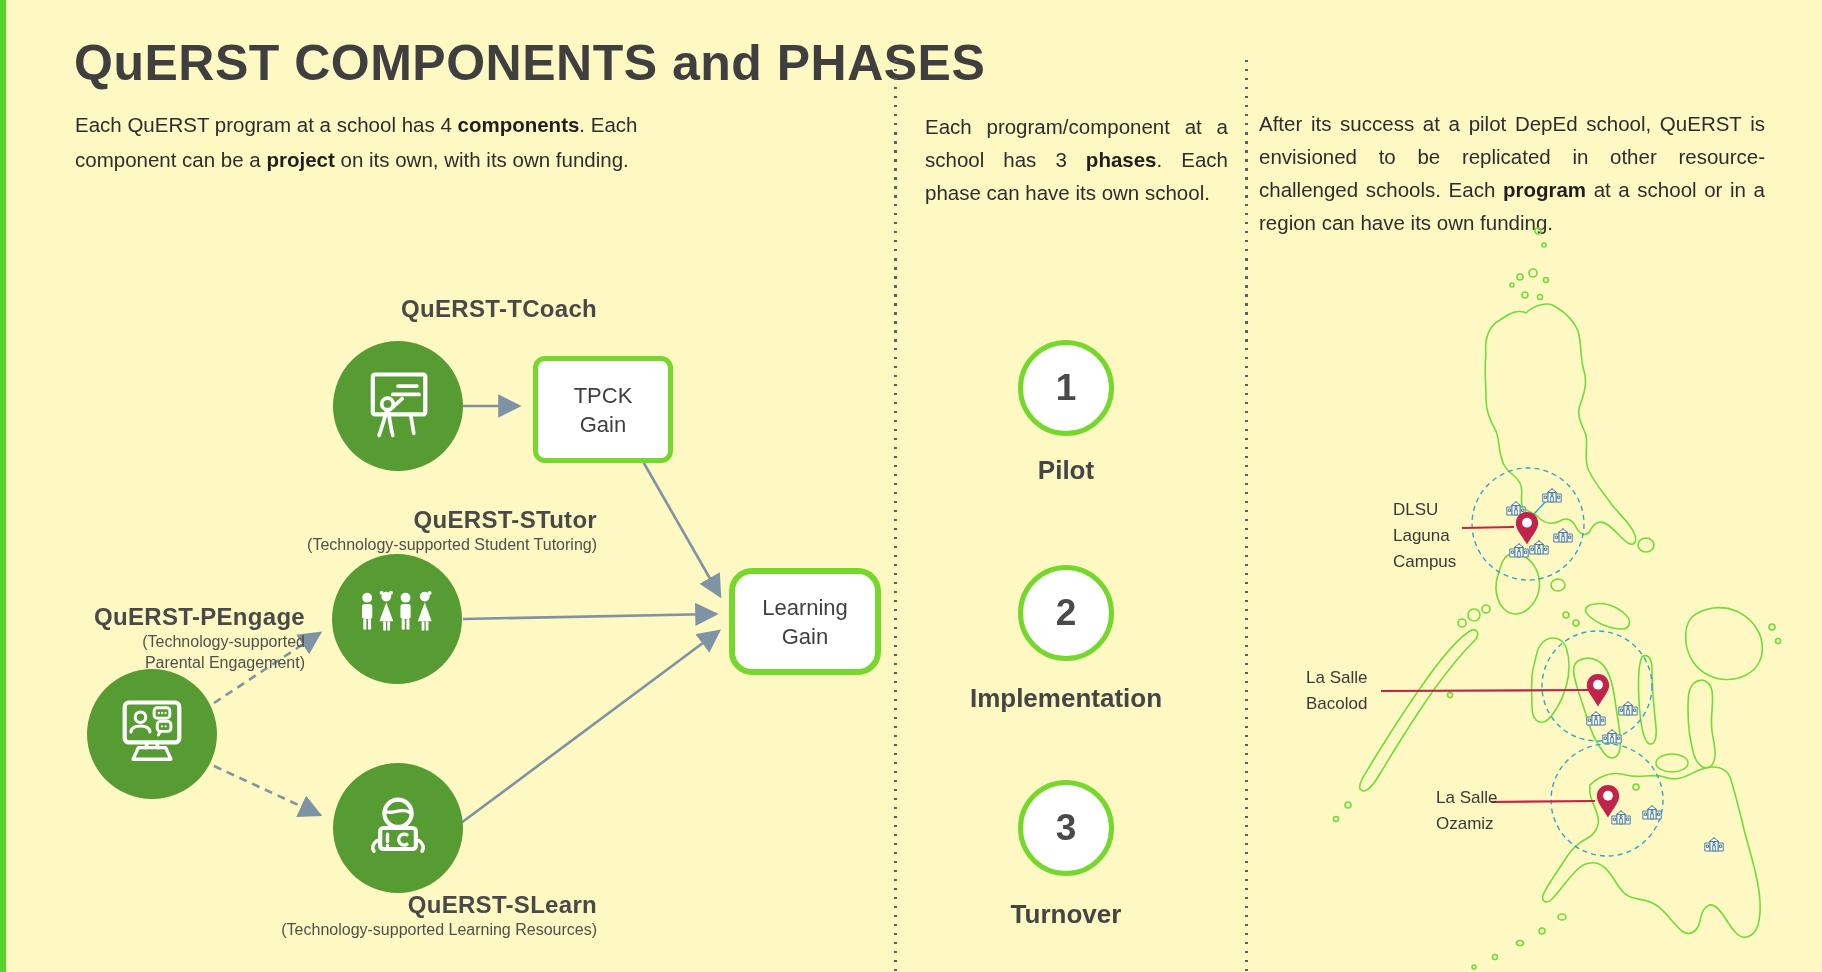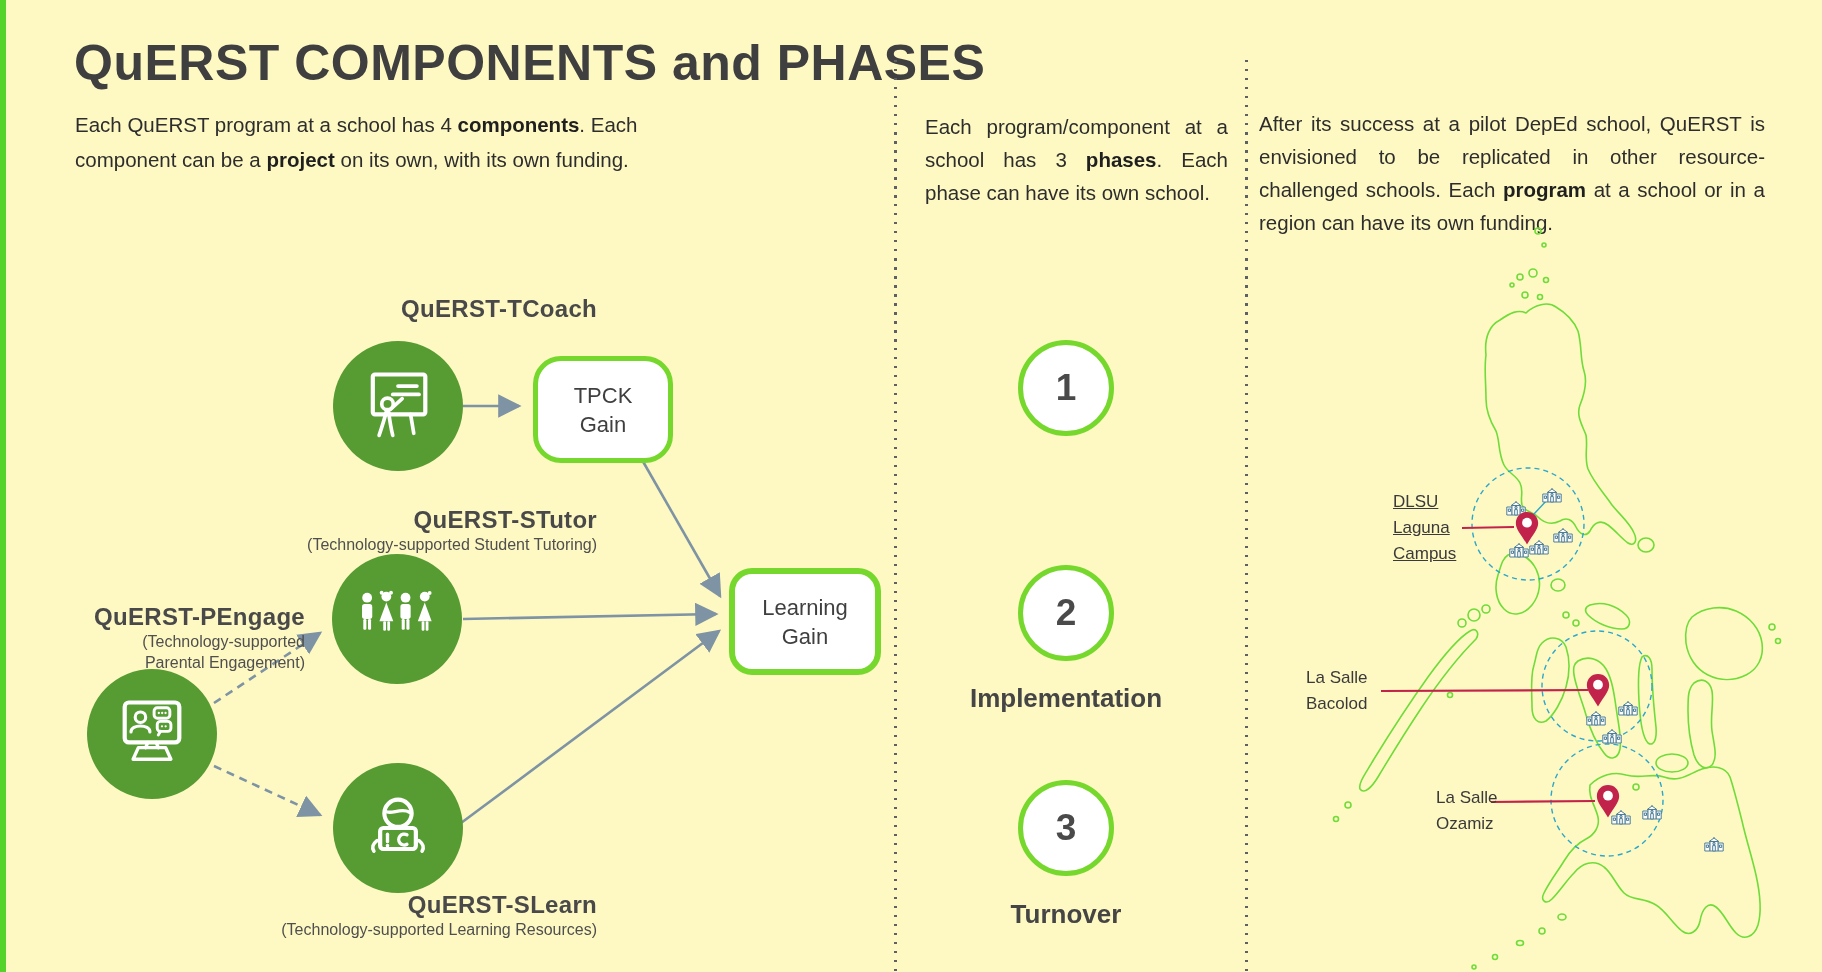"TPCK" .outcome-box { border-radius: 28px -> 12px }
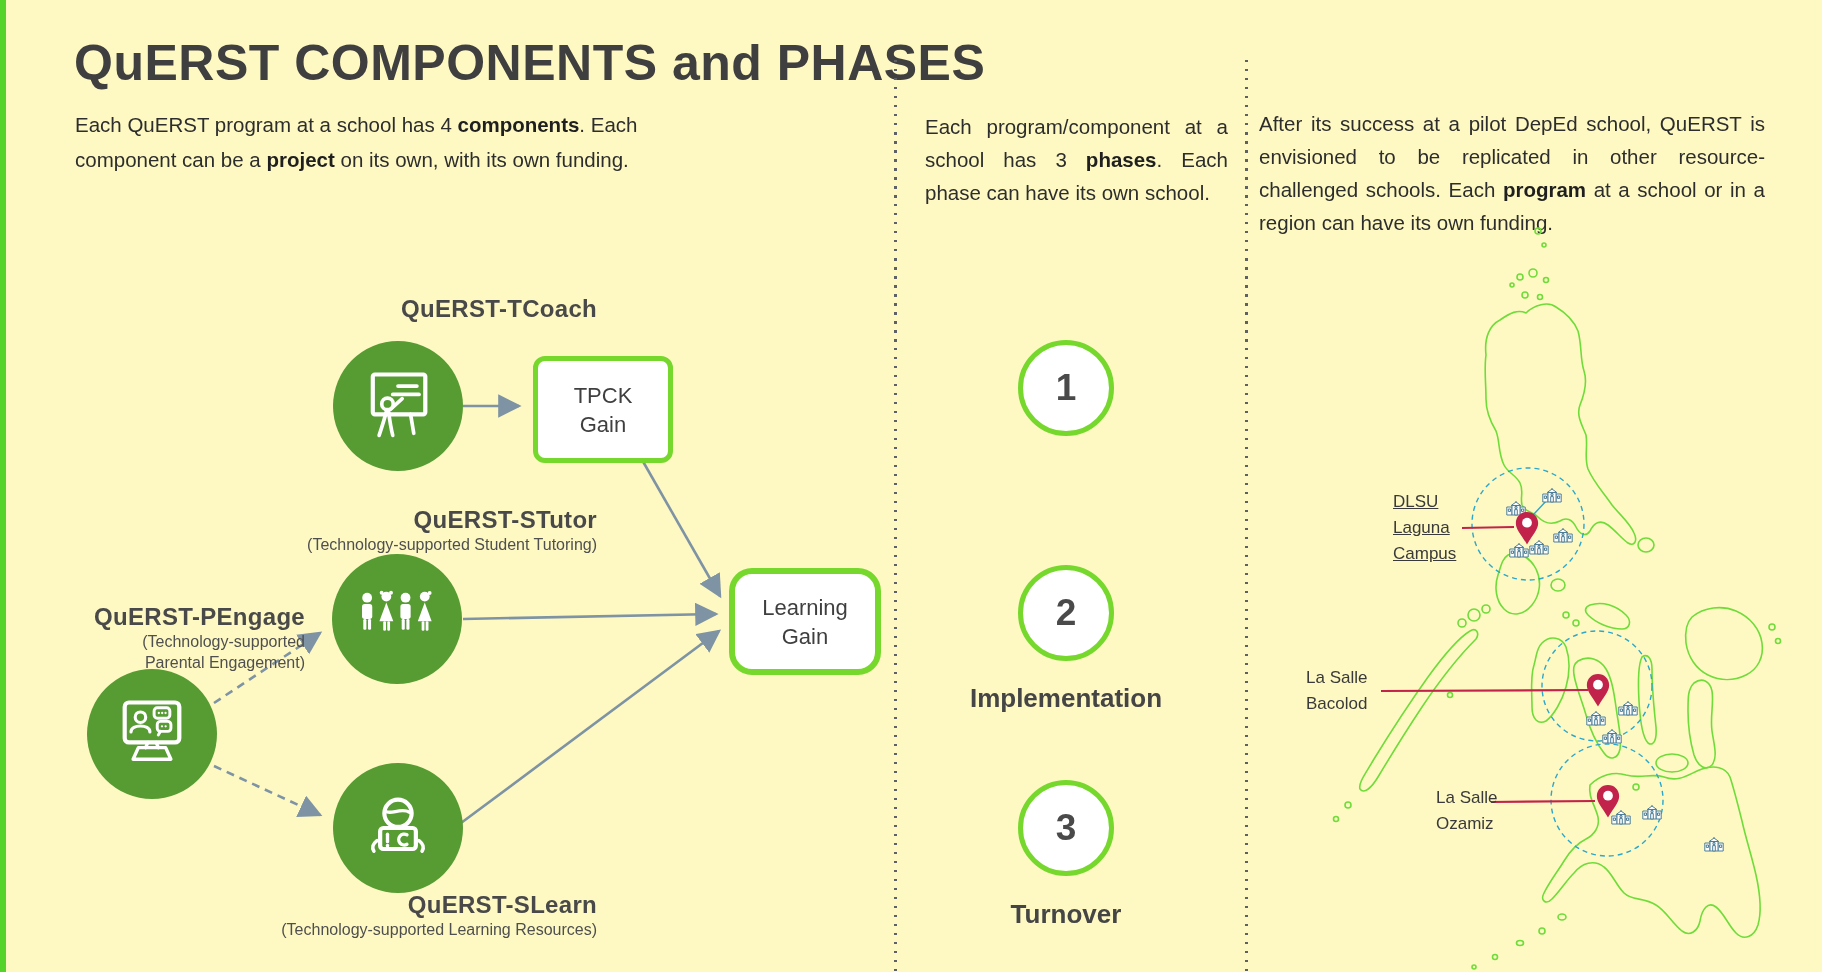"Pilot" div.phase-label { html: none -> <div>Pilot</div> }
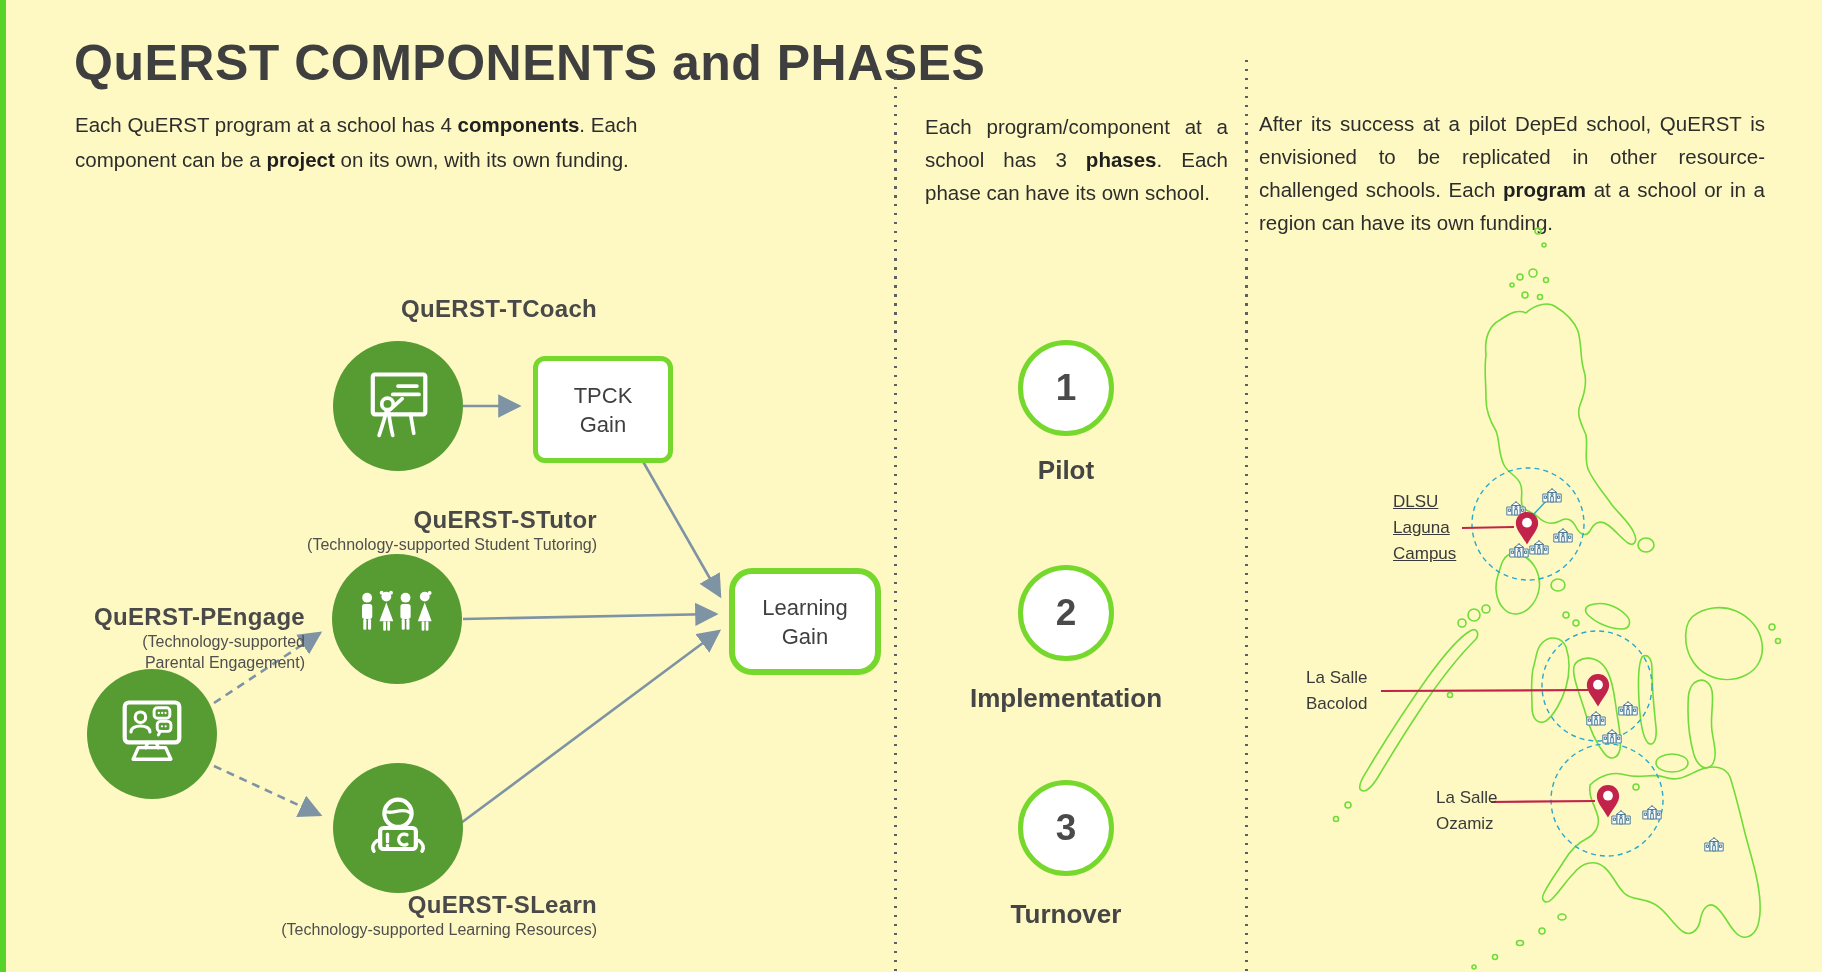"DLSU" div.map-label { text-decoration: underline -> none; top: 264px -> 272px }
